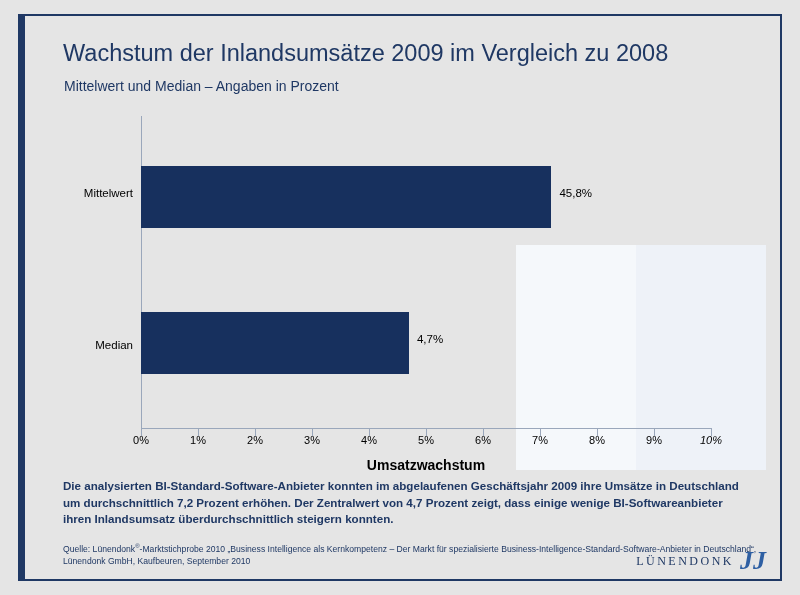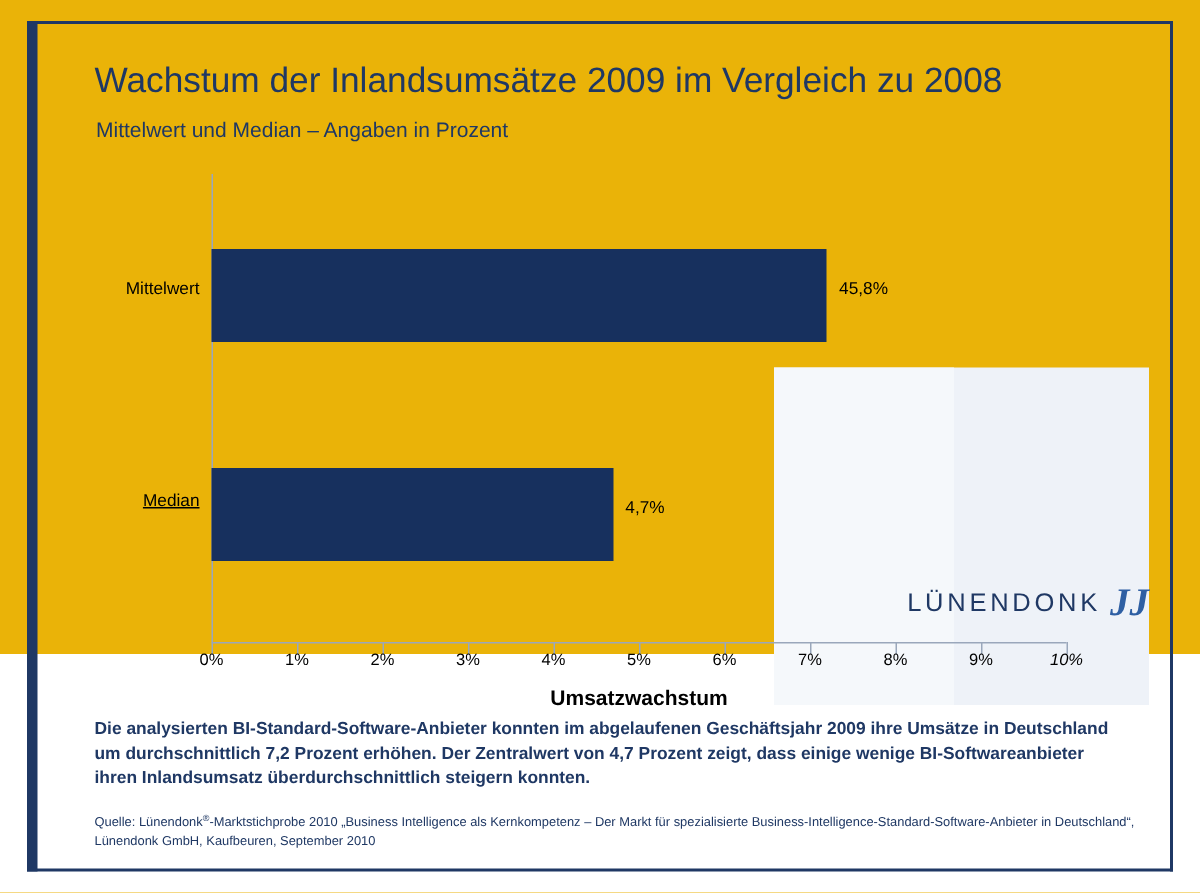"Wachstum der Inlandsumsätze 2009 im" #slide { background: #eab308 -> #e5e5e5; height: 436px -> 595px }
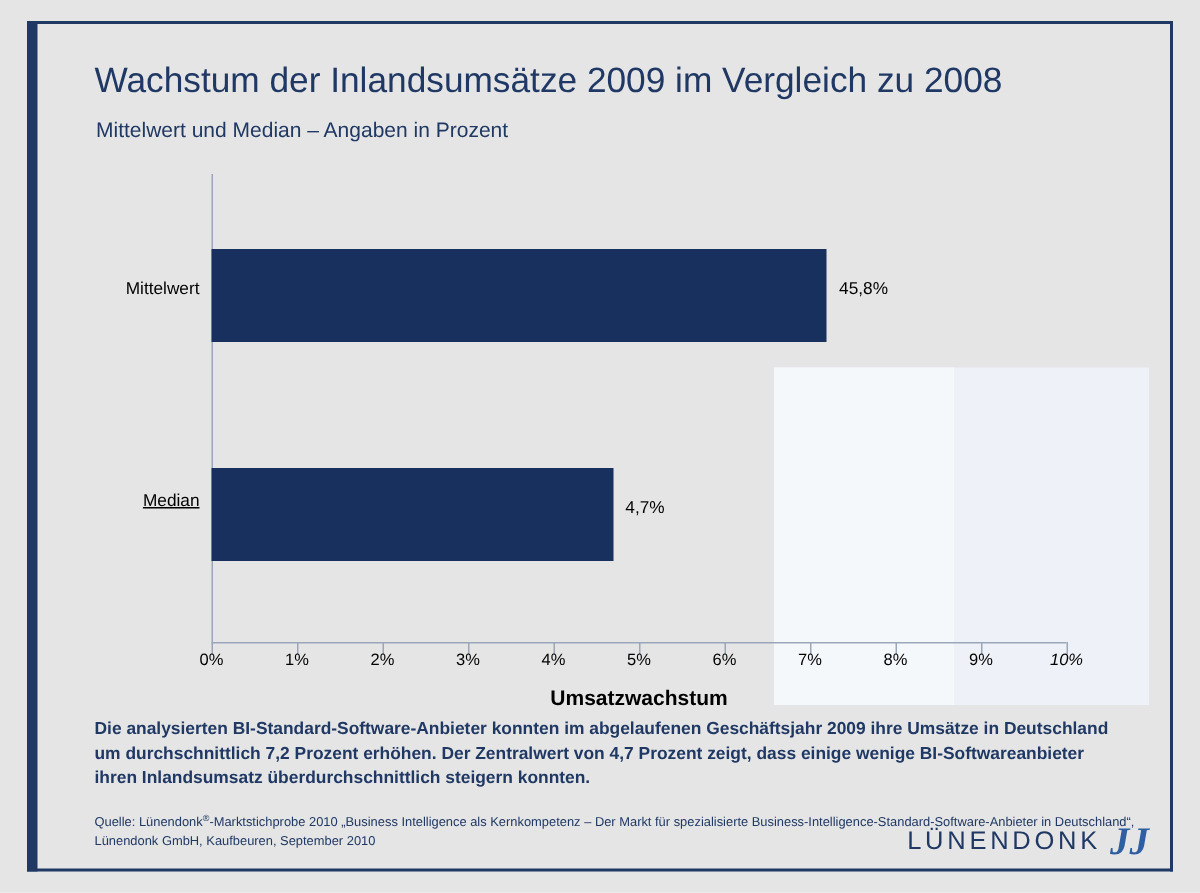"Median" .cat-label-2 { text-decoration: underline -> none; top: 216px -> 227px }
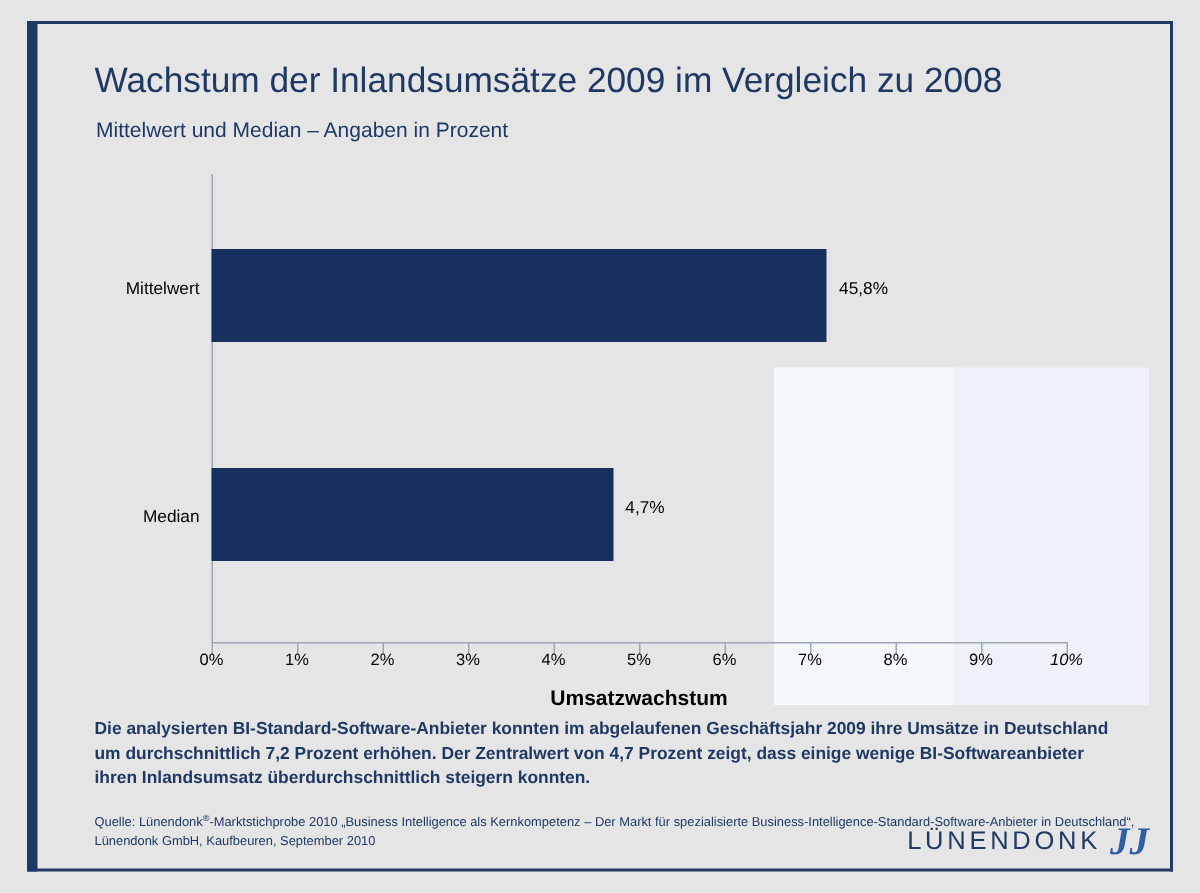"LÜNENDONK" .logo-text { font-family: Liberation Sans, sans-serif -> Liberation Serif, serif; font-size: 17px -> 12px }
